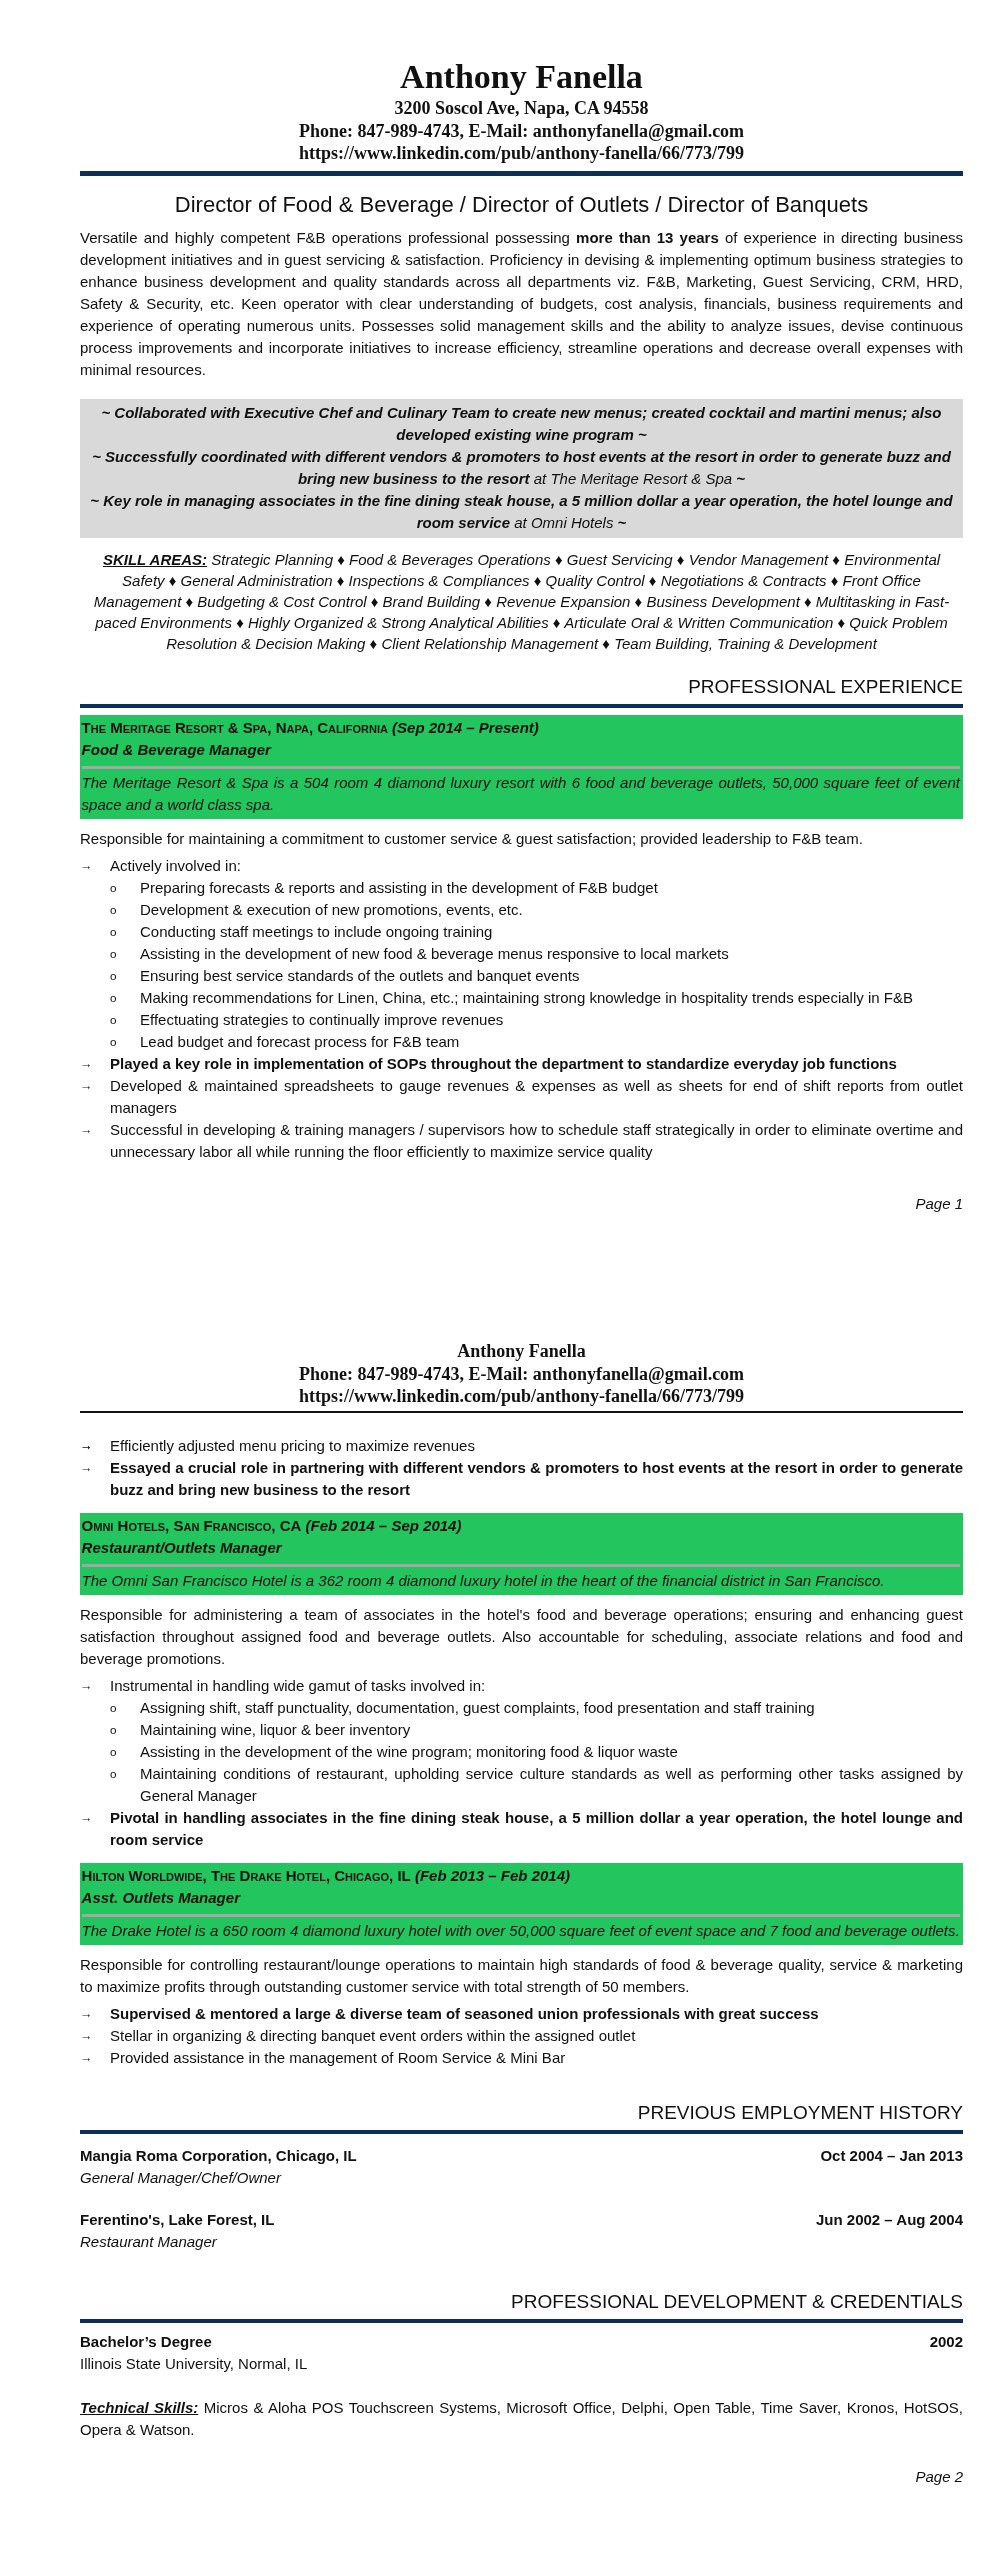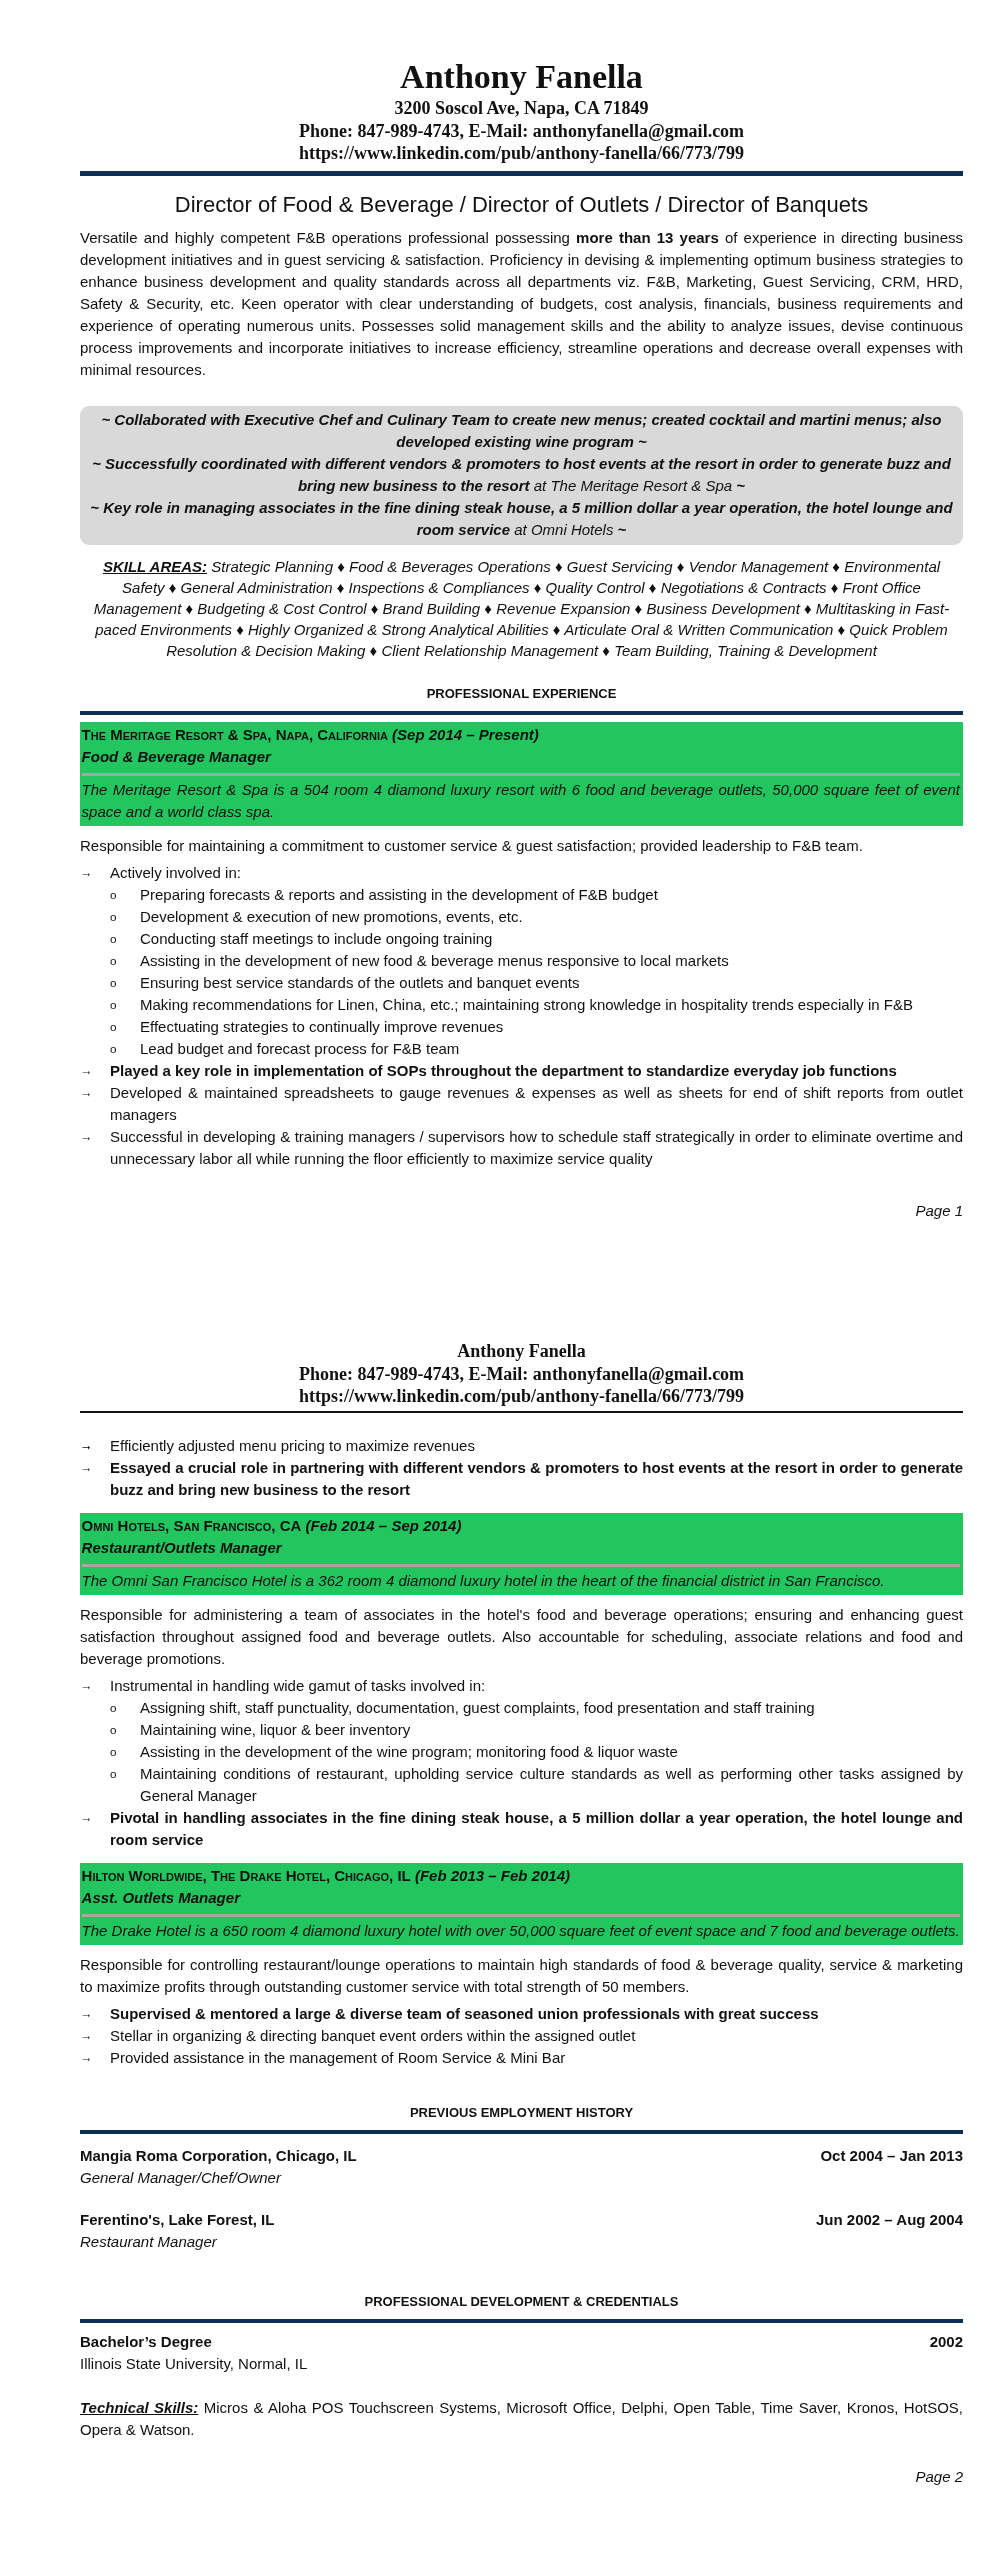"3200 Soscol Ave, Napa, CA" div.hdr-line { text: 71849 -> 94558 }
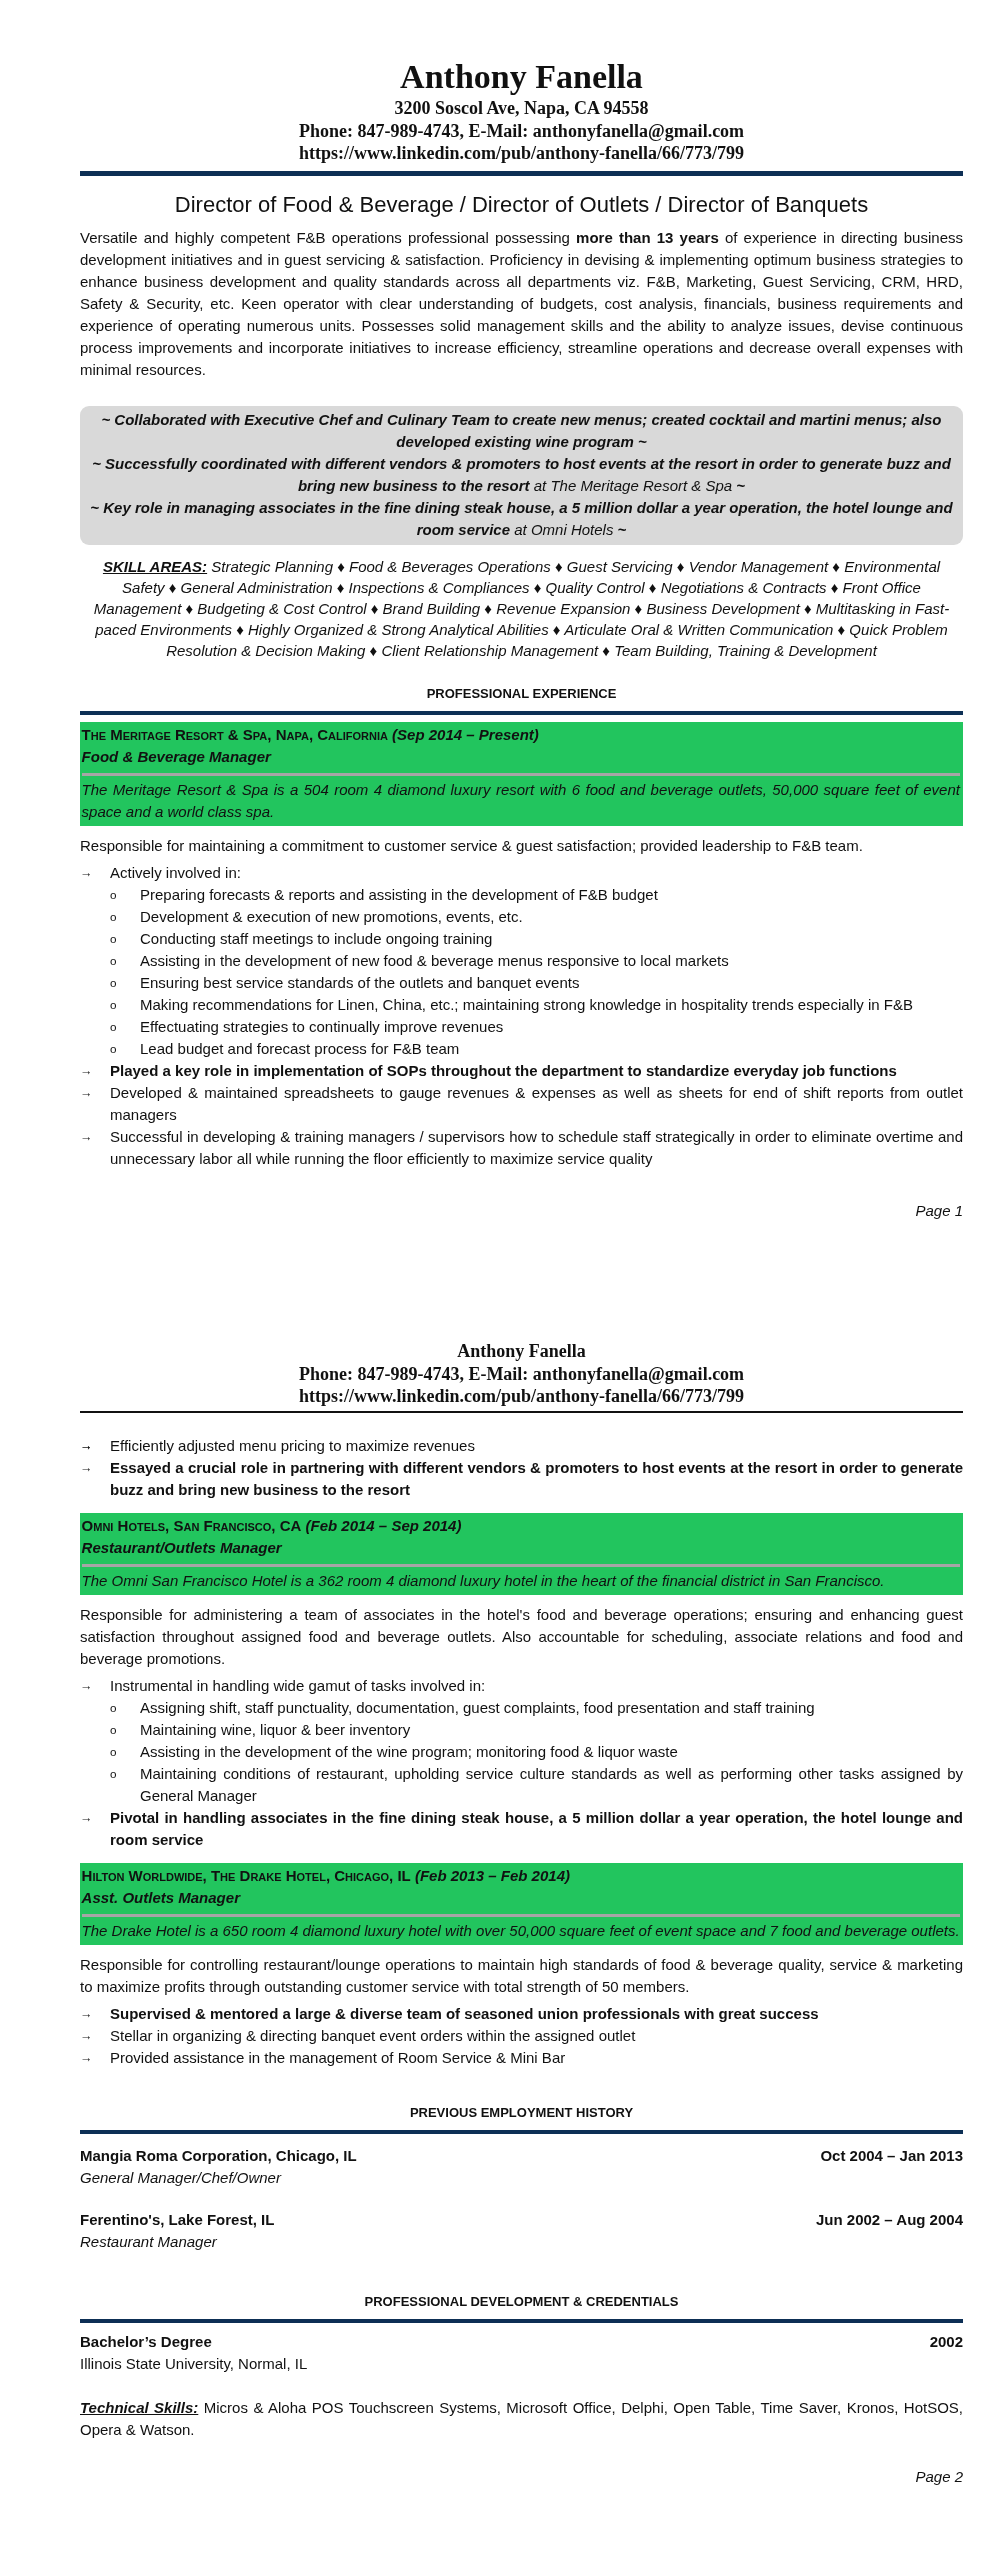"~ Collaborated with Executive Chef" .highlight-box { border-radius: 9px -> none; margin-top: 25px -> 18px }
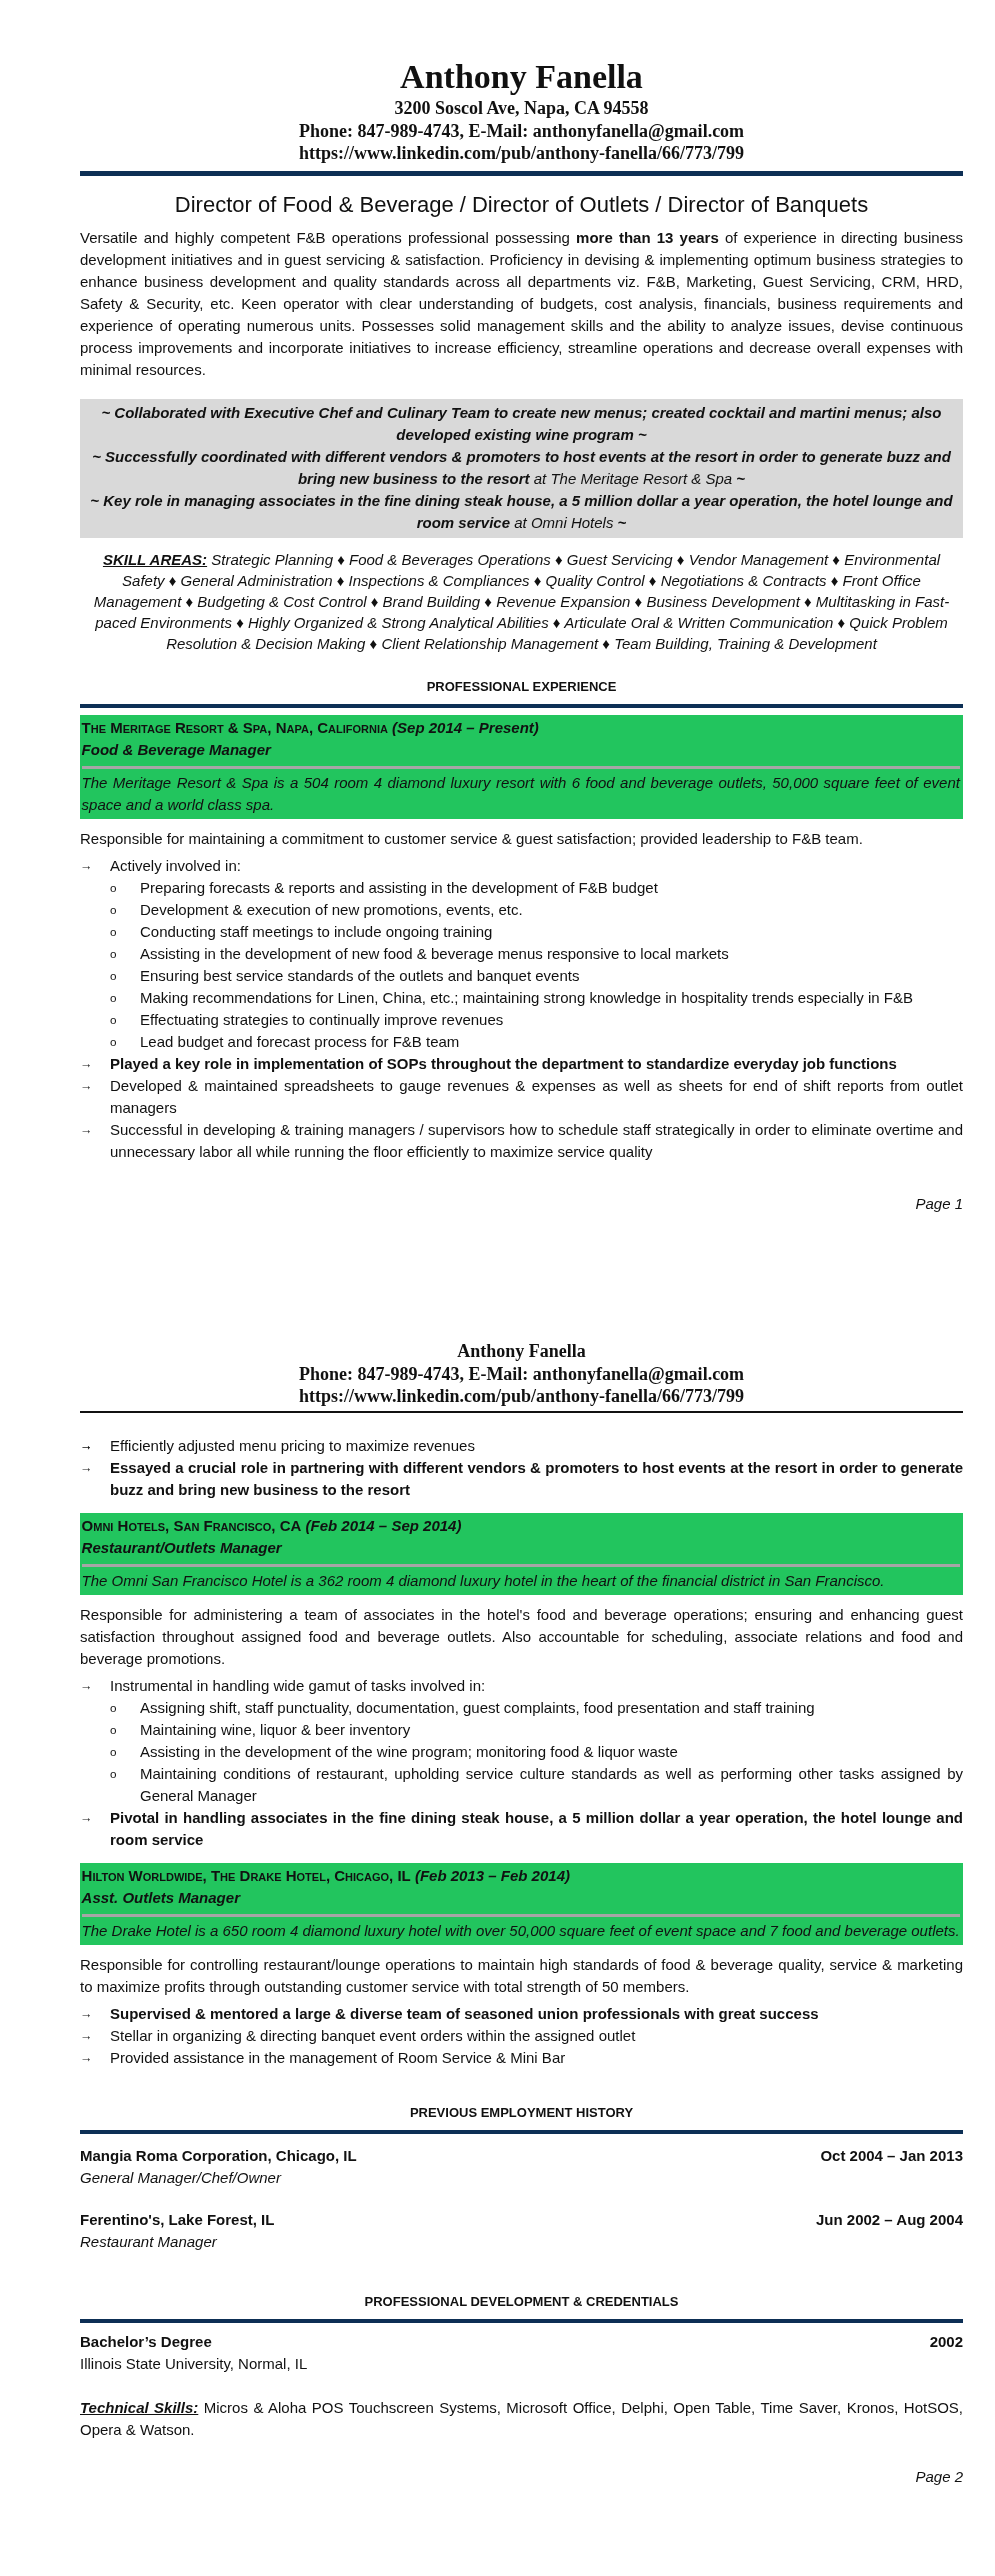"PROFESSIONAL EXPERIENCE" .sec-title { font-size: 13px -> 19px; font-weight: bold -> normal; text-align: center -> right }
